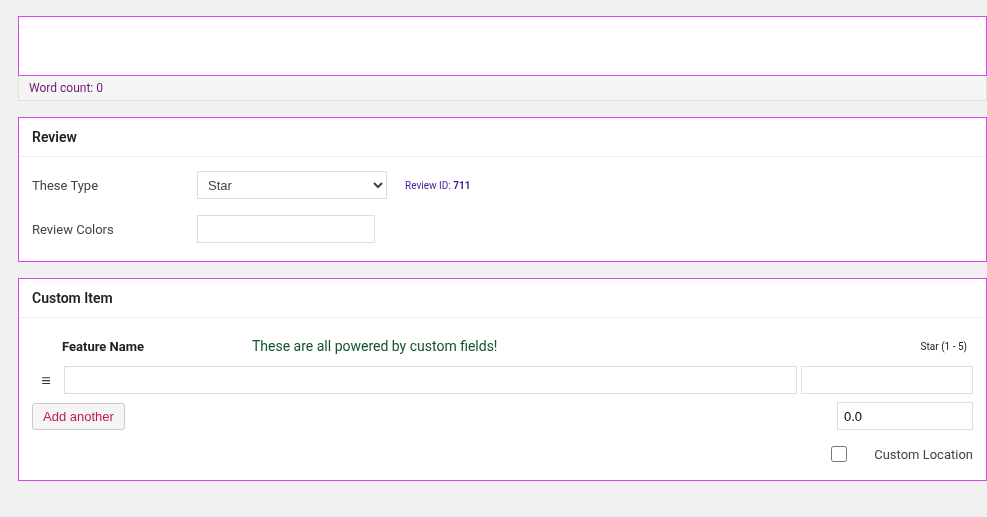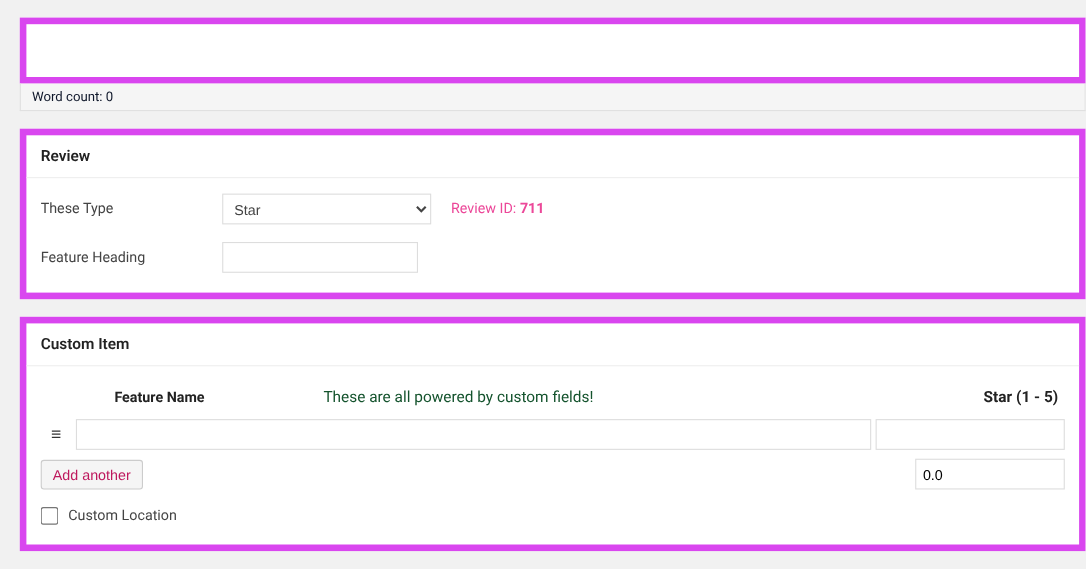"Word count: 0" .word-count-bar { color: #0f172a -> #701a75 }
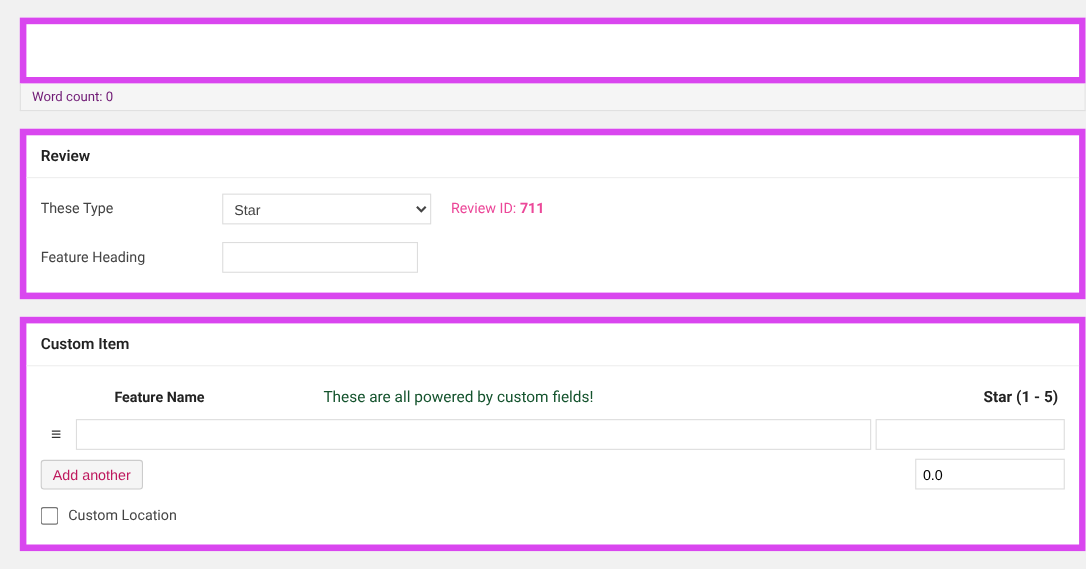"Review" .panel { border: 6px solid #d946ef -> 1px solid #d946ef }
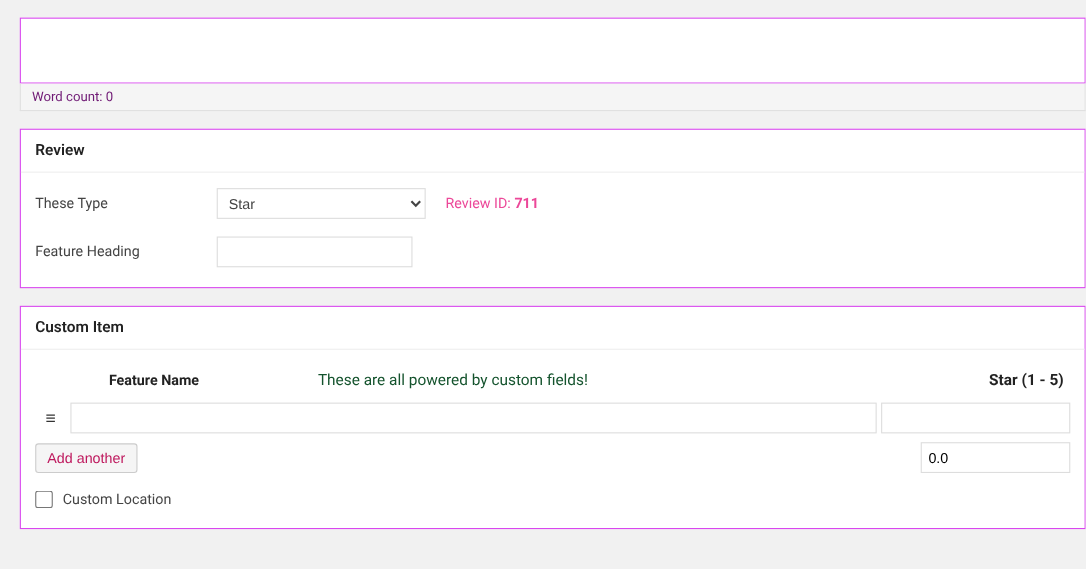"Review ID: 711" .review-id { color: #ec4899 -> #4c1d95; font-size: 13px -> 10px }
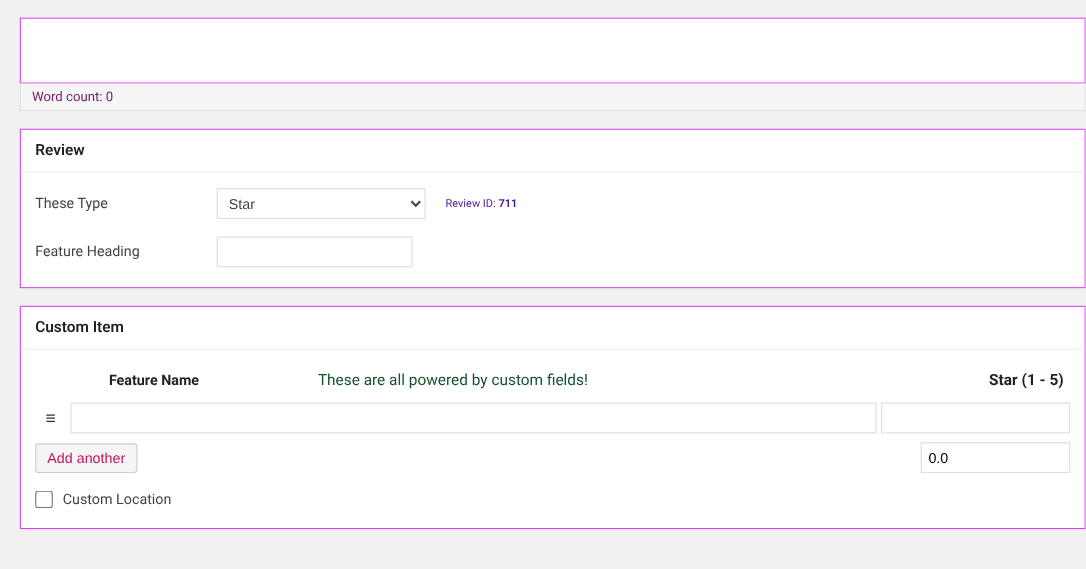"Feature Heading" div.field-label { text: Feature Heading -> Review Colors }
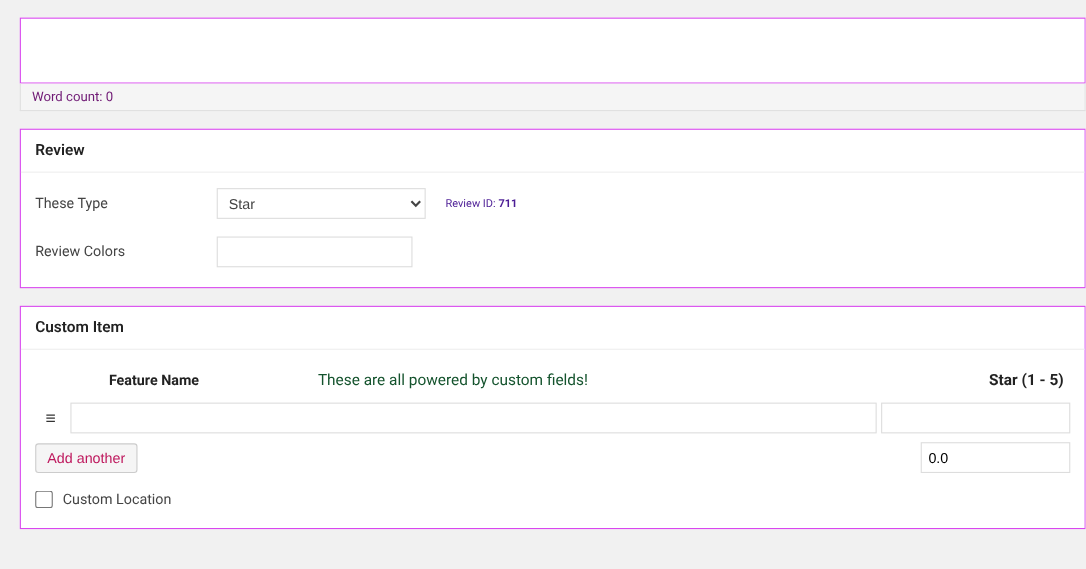"Feature Name" .th-feature { margin-left: 37px -> none }
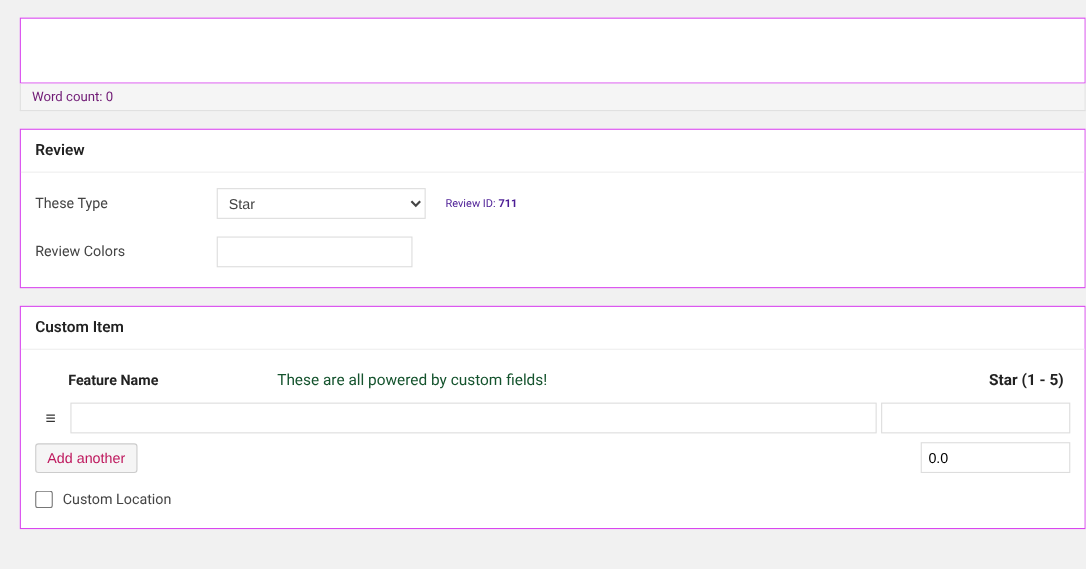"Star (1 - 5)" .th-star { font-size: 14px -> 10px; font-weight: 700 -> 400 }
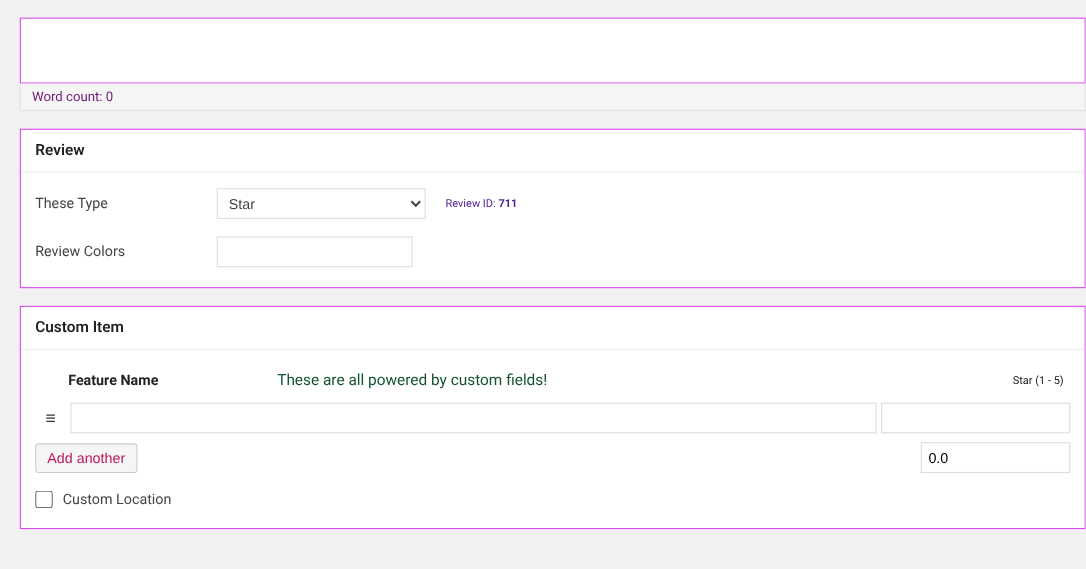"Custom Location" .checkbox-row { gap: 9px -> 27px; justify-content: none -> flex-end }
